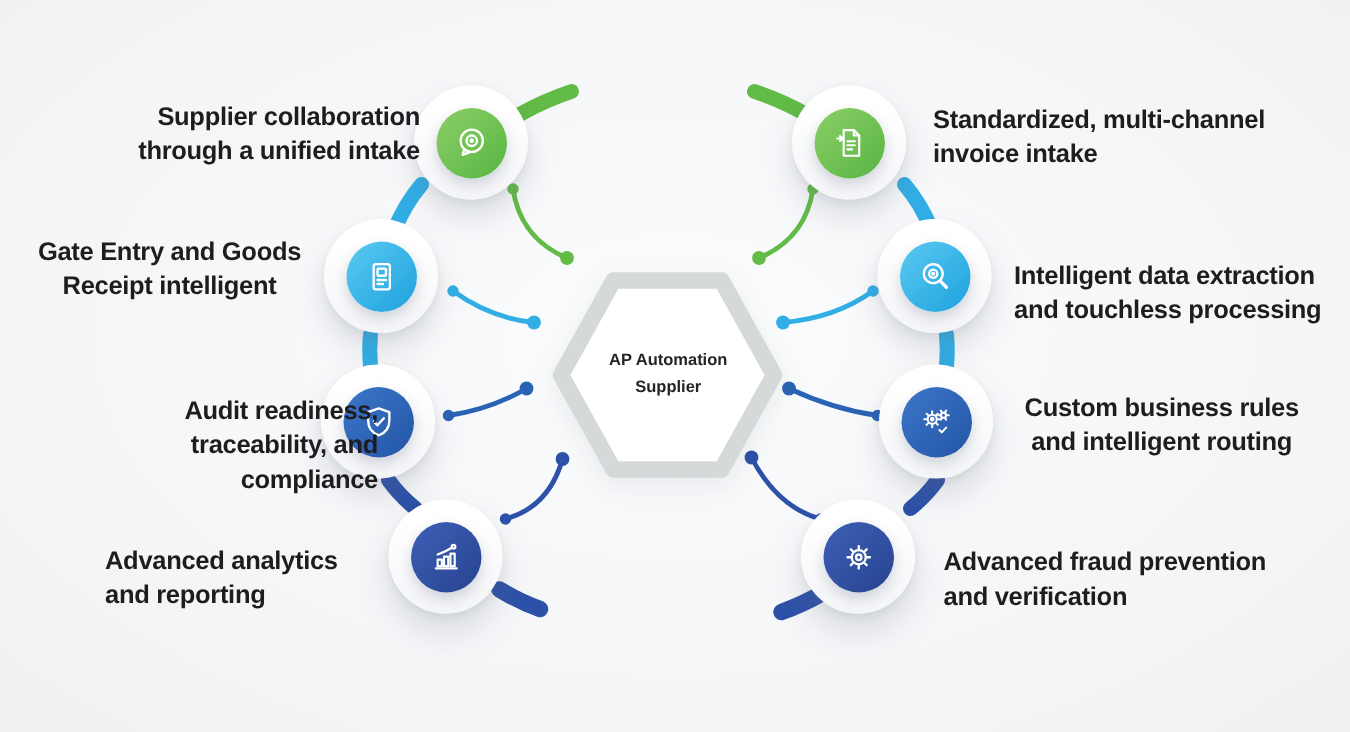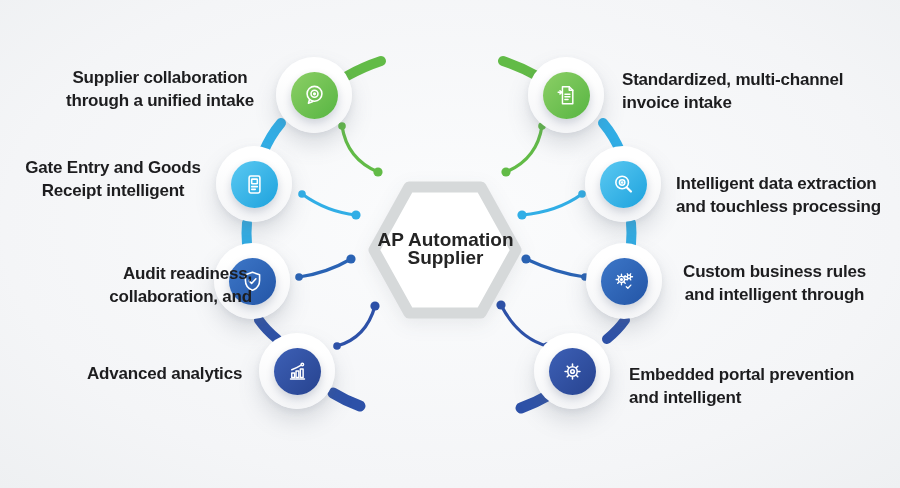"Supplier collaboration" #lbl-l1 { text-align: center -> right }
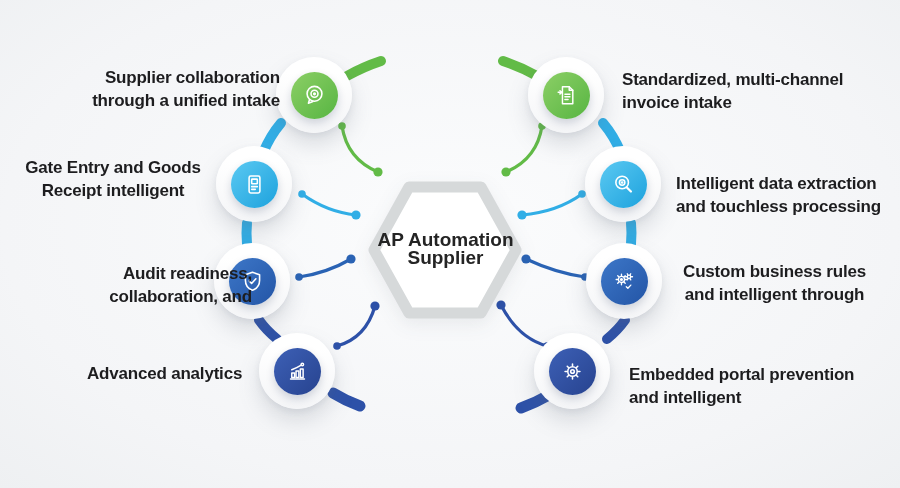"AP Automation" .hex-label { font-size: 19px -> 11px }
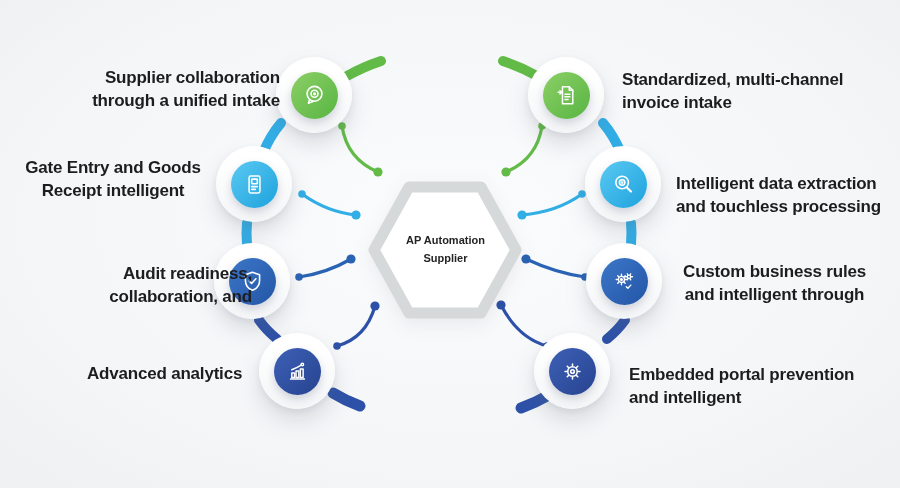"collaboration, and" div { text: collaboration -> traceability }
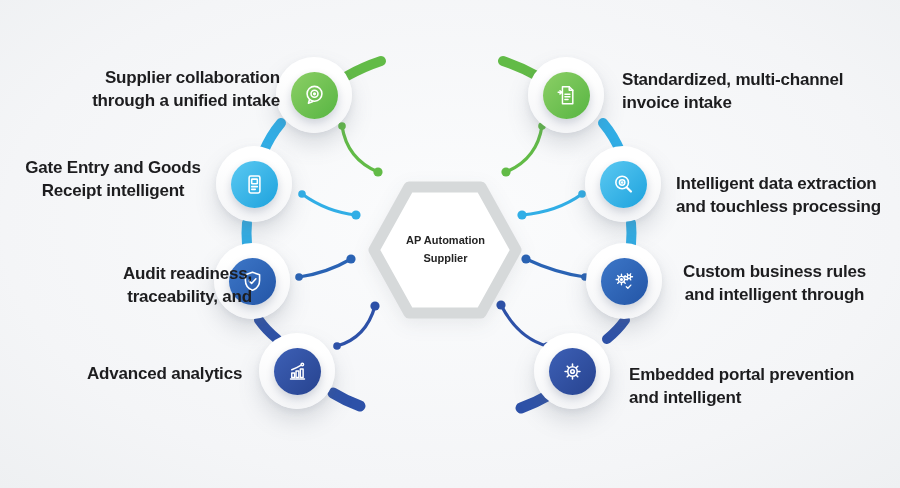"and intelligent through" div { text: through -> routing }
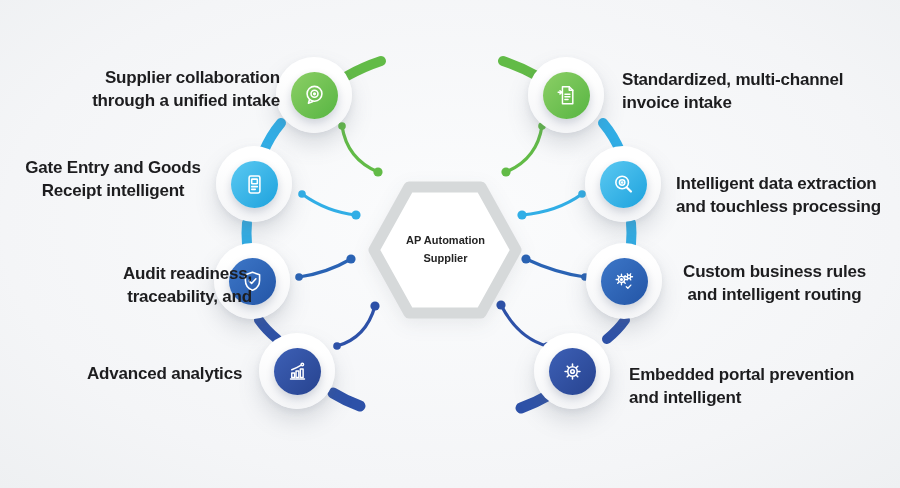"compliance" div { html: none -> <div>compliance</div> }
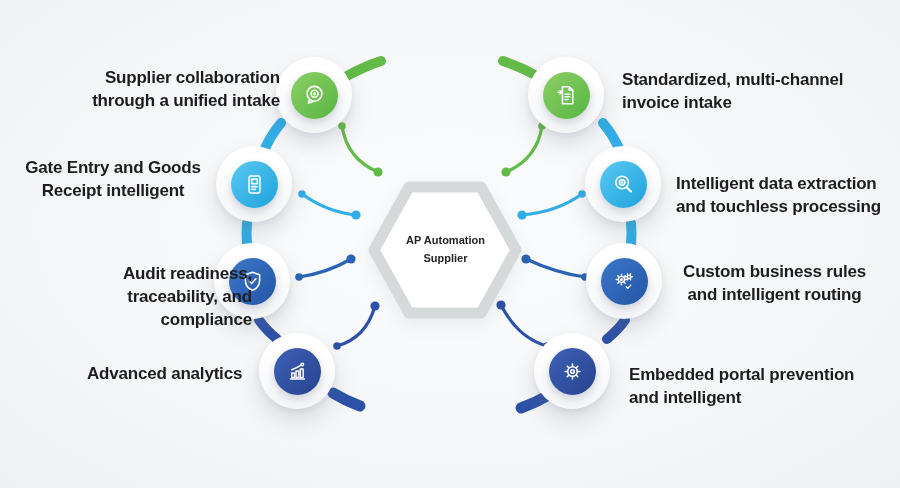"Advanced analytics" #lbl-l4 { left: 87px -> 70px }
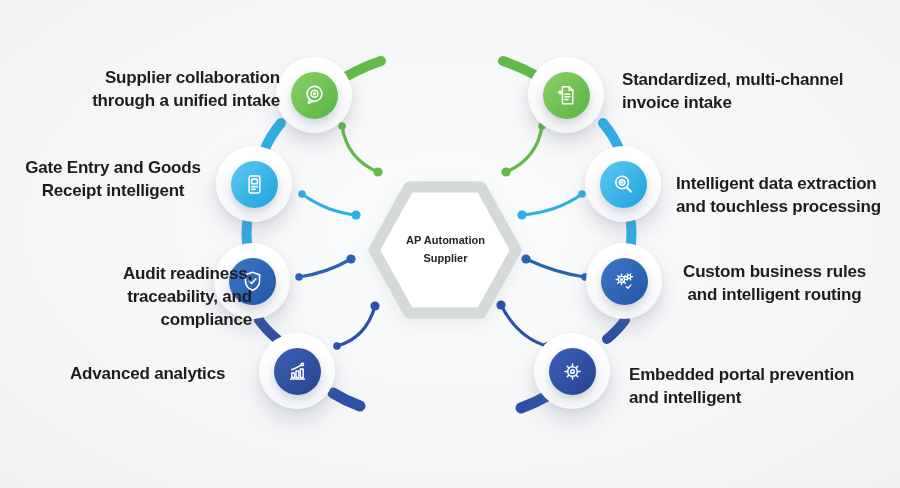"Embedded portal prevention" div { text: Embedded portal -> Advanced fraud }
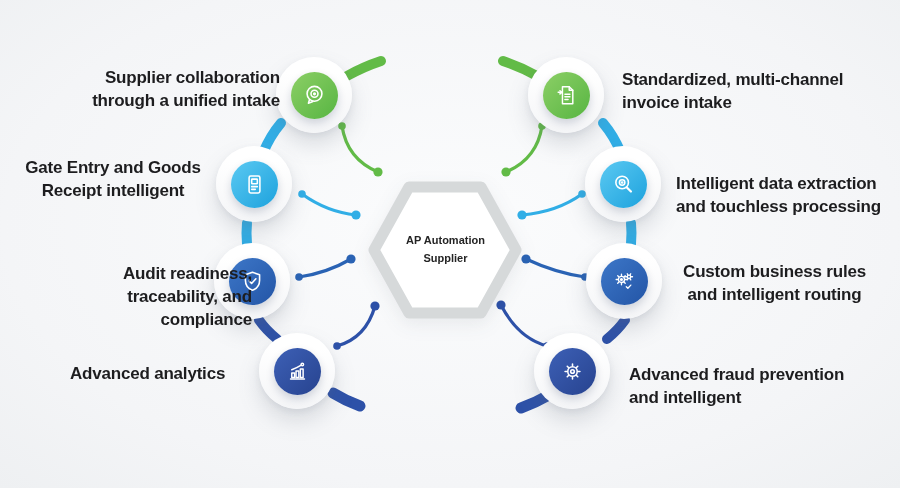"and reporting" div { html: none -> <div>and reporting</div> }
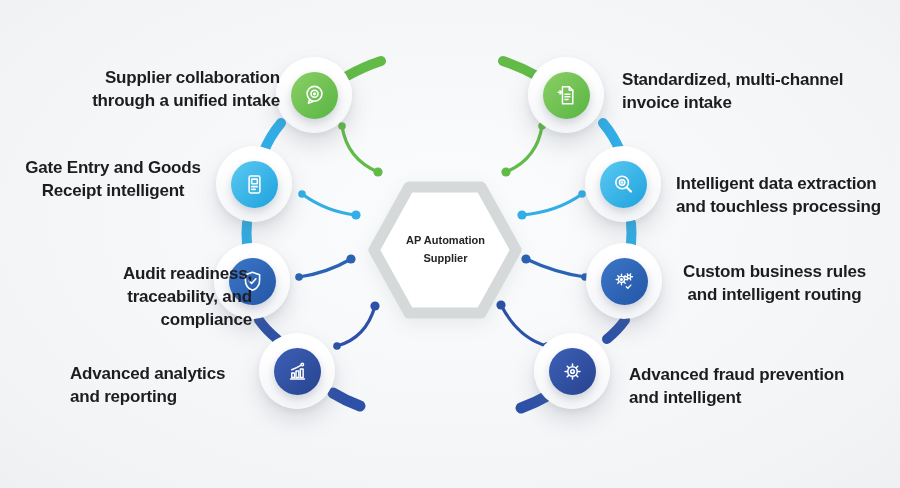"and intelligent" div { text: intelligent -> verification }
